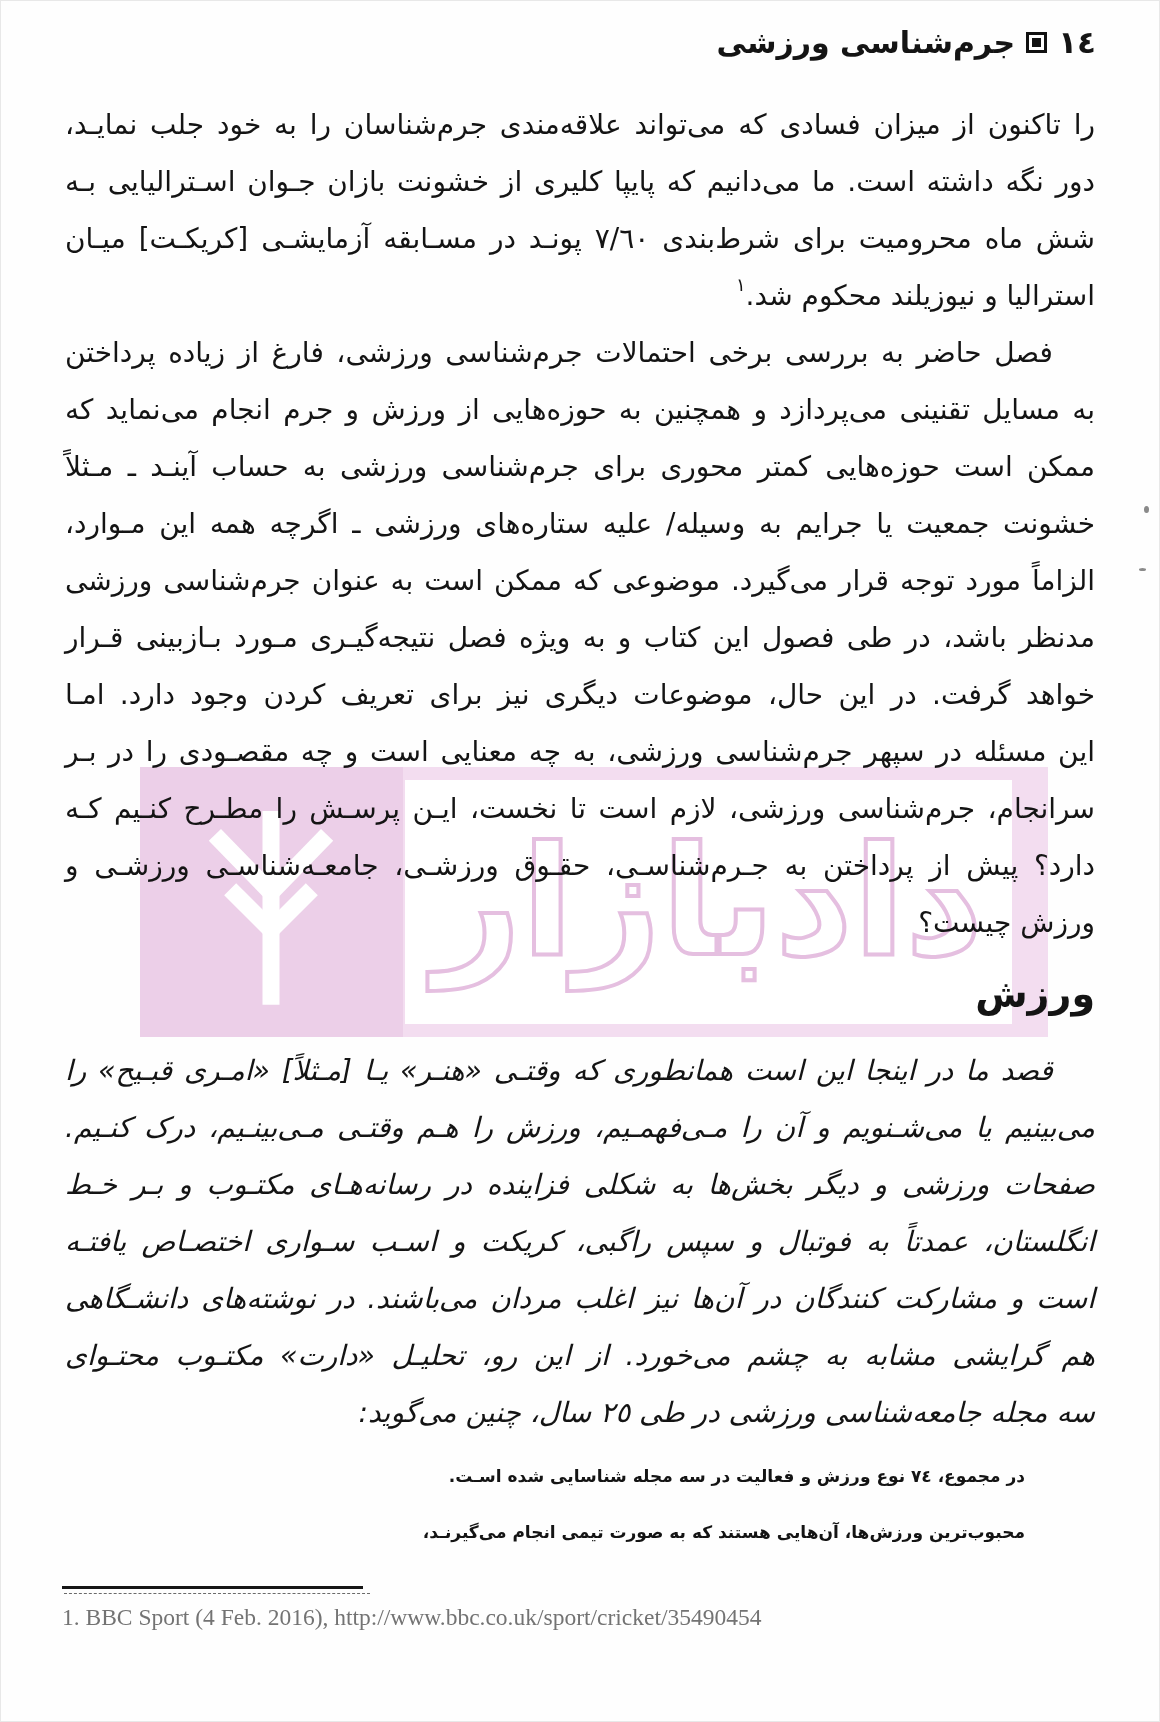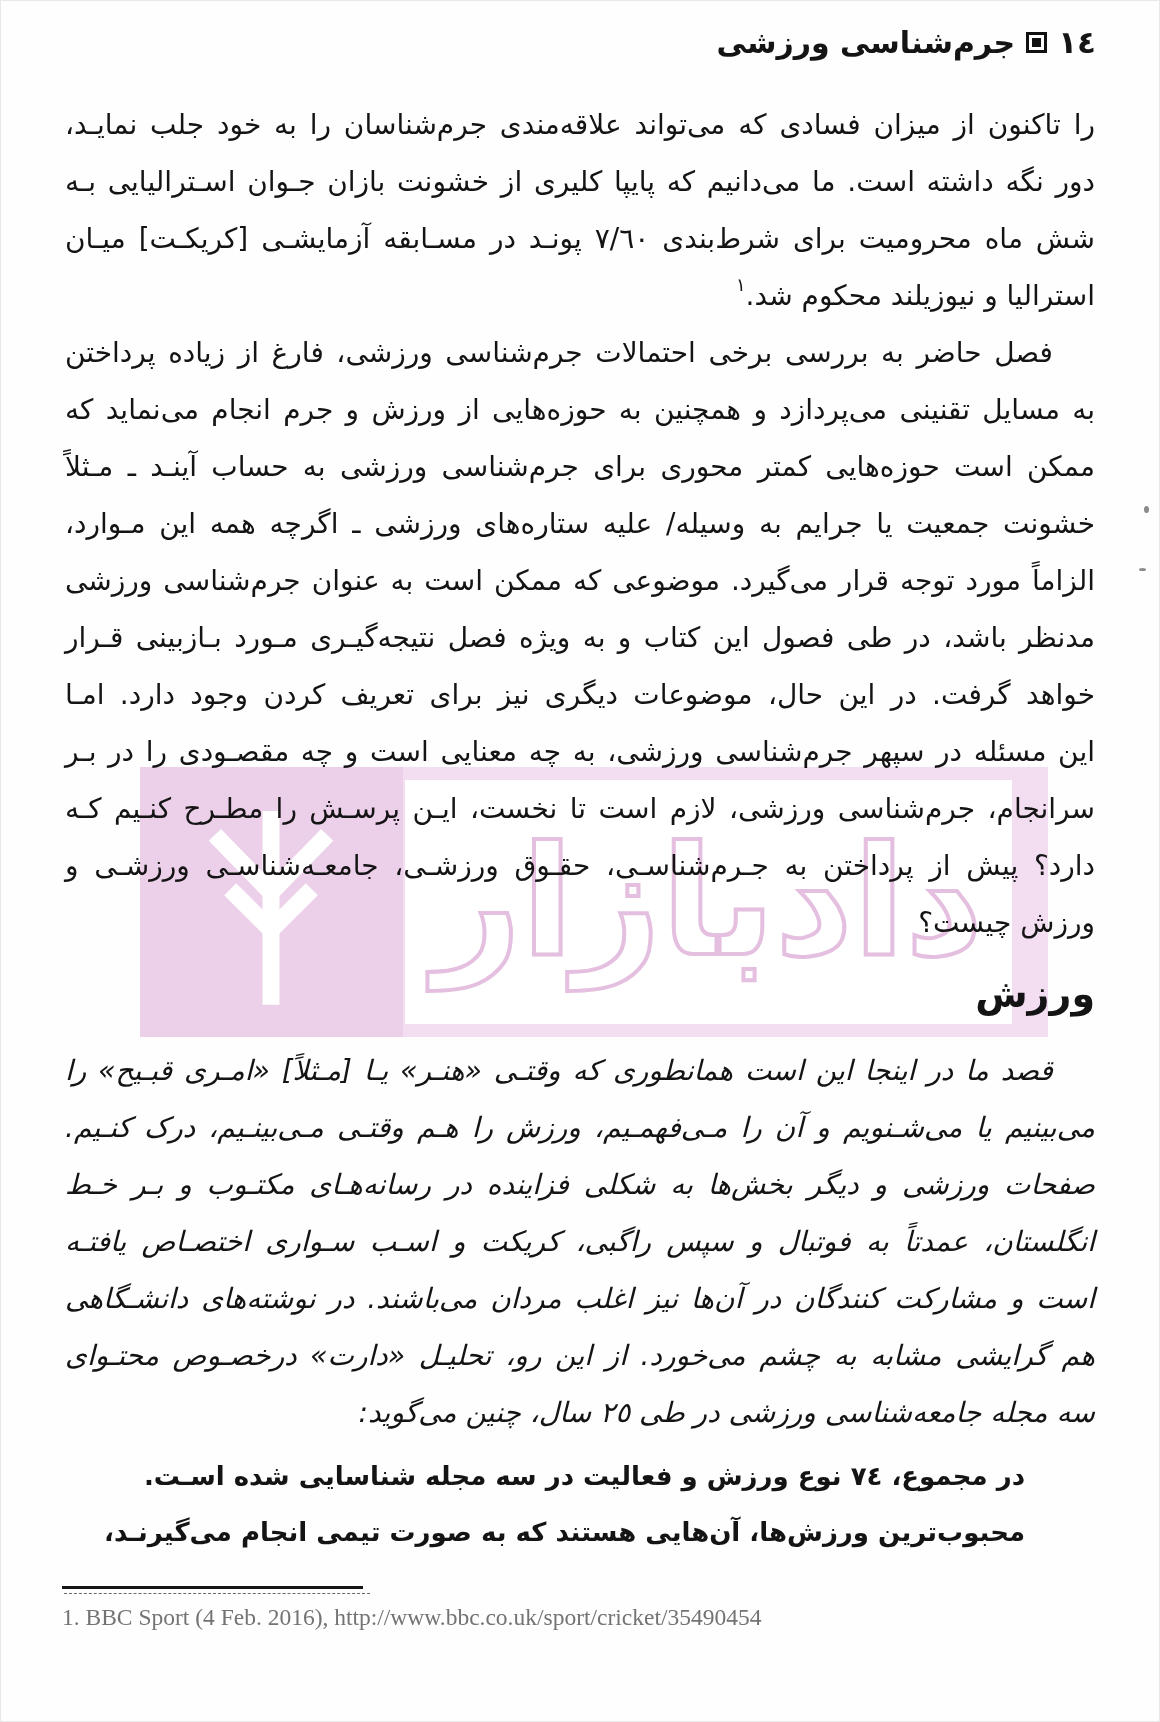"هم گرایشی مشابه به چشم" div.line { text: درخصـوص -> مکتـوب }
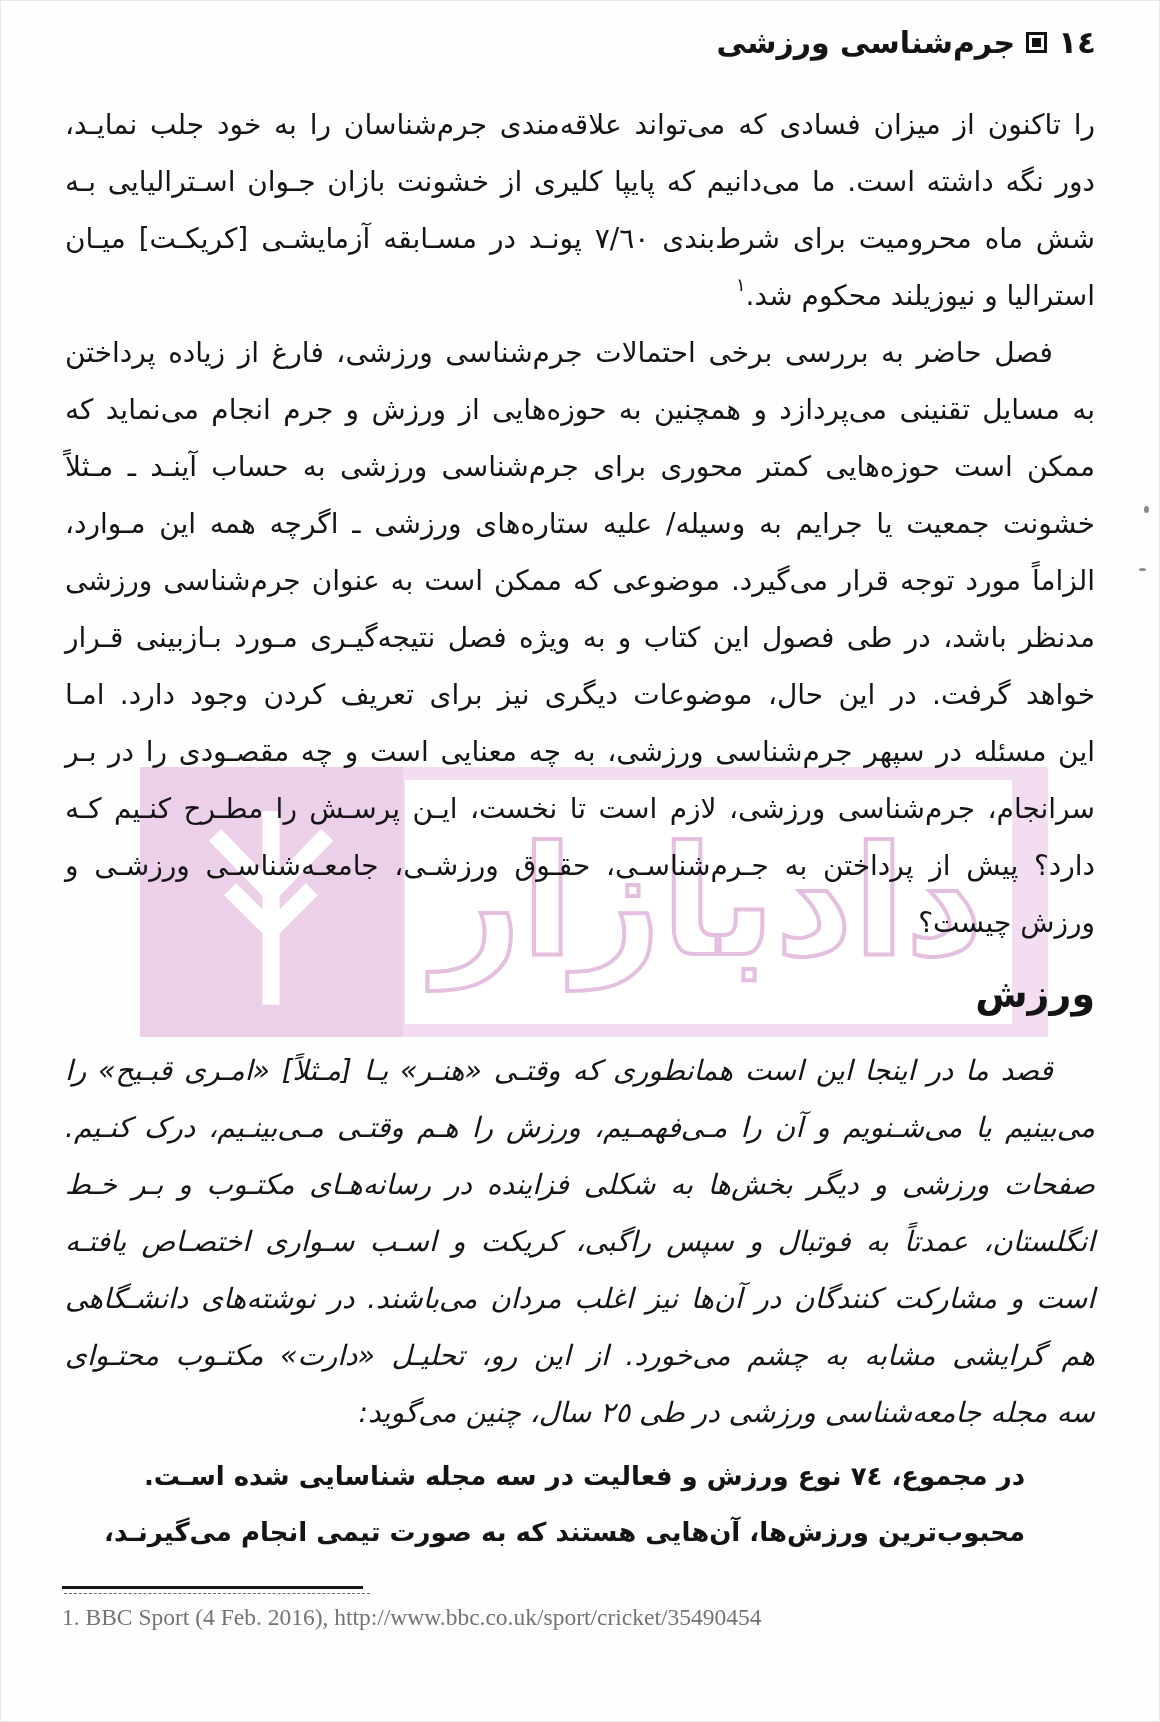"در مجموع، ٧٤ نوع ورزش" .quote { font-size: 26px -> 17px }
